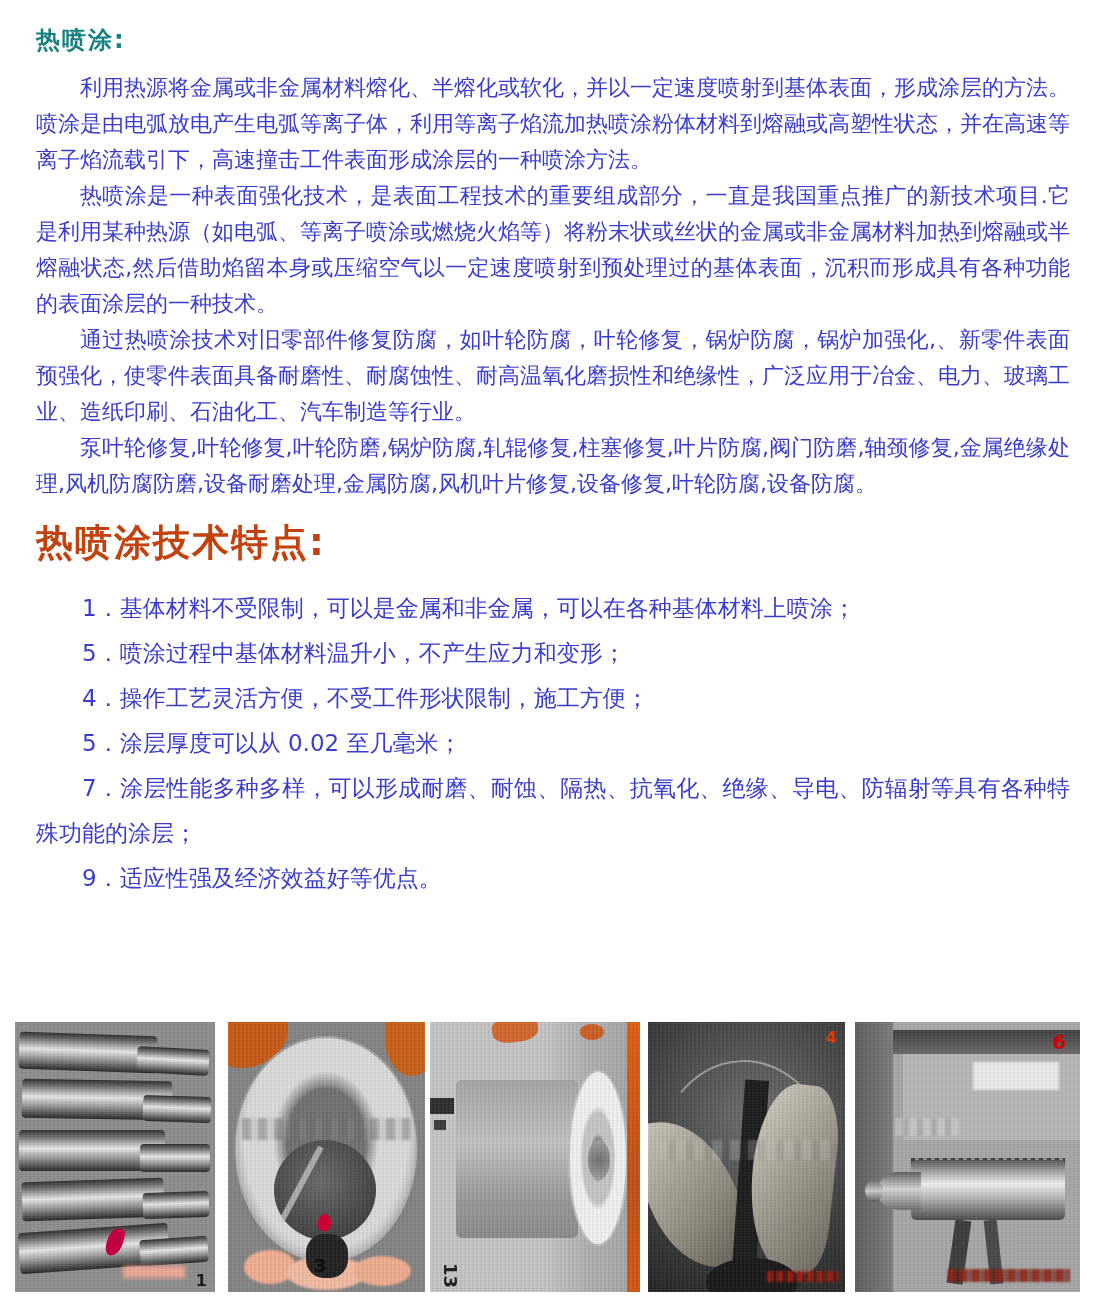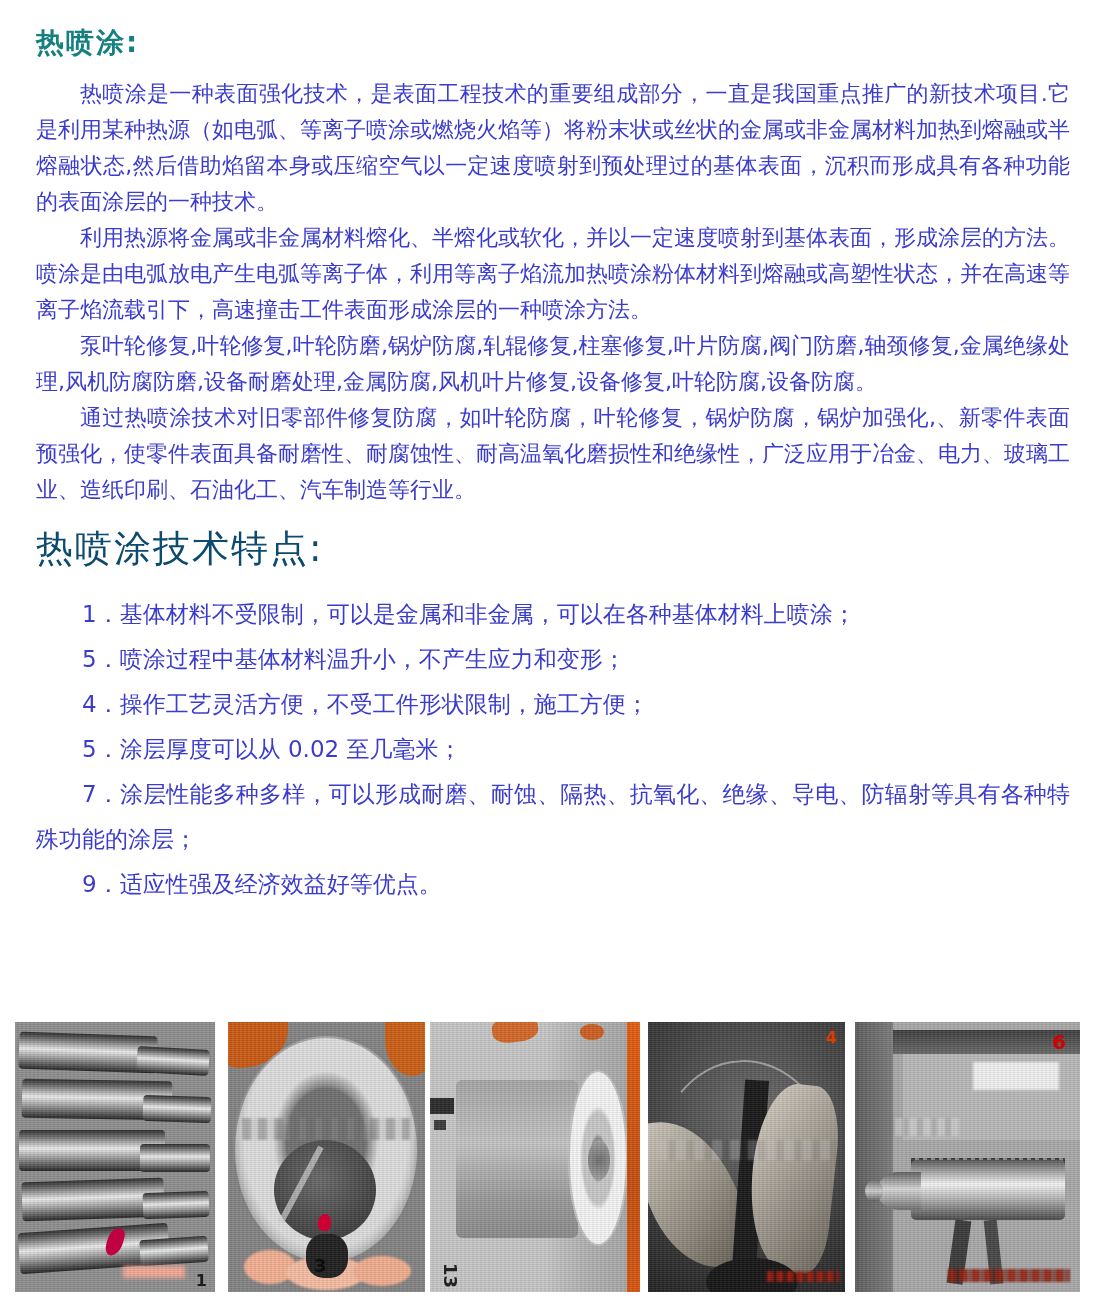"热喷涂:" h1.doc-h1 { font-size: 28px -> 24px }
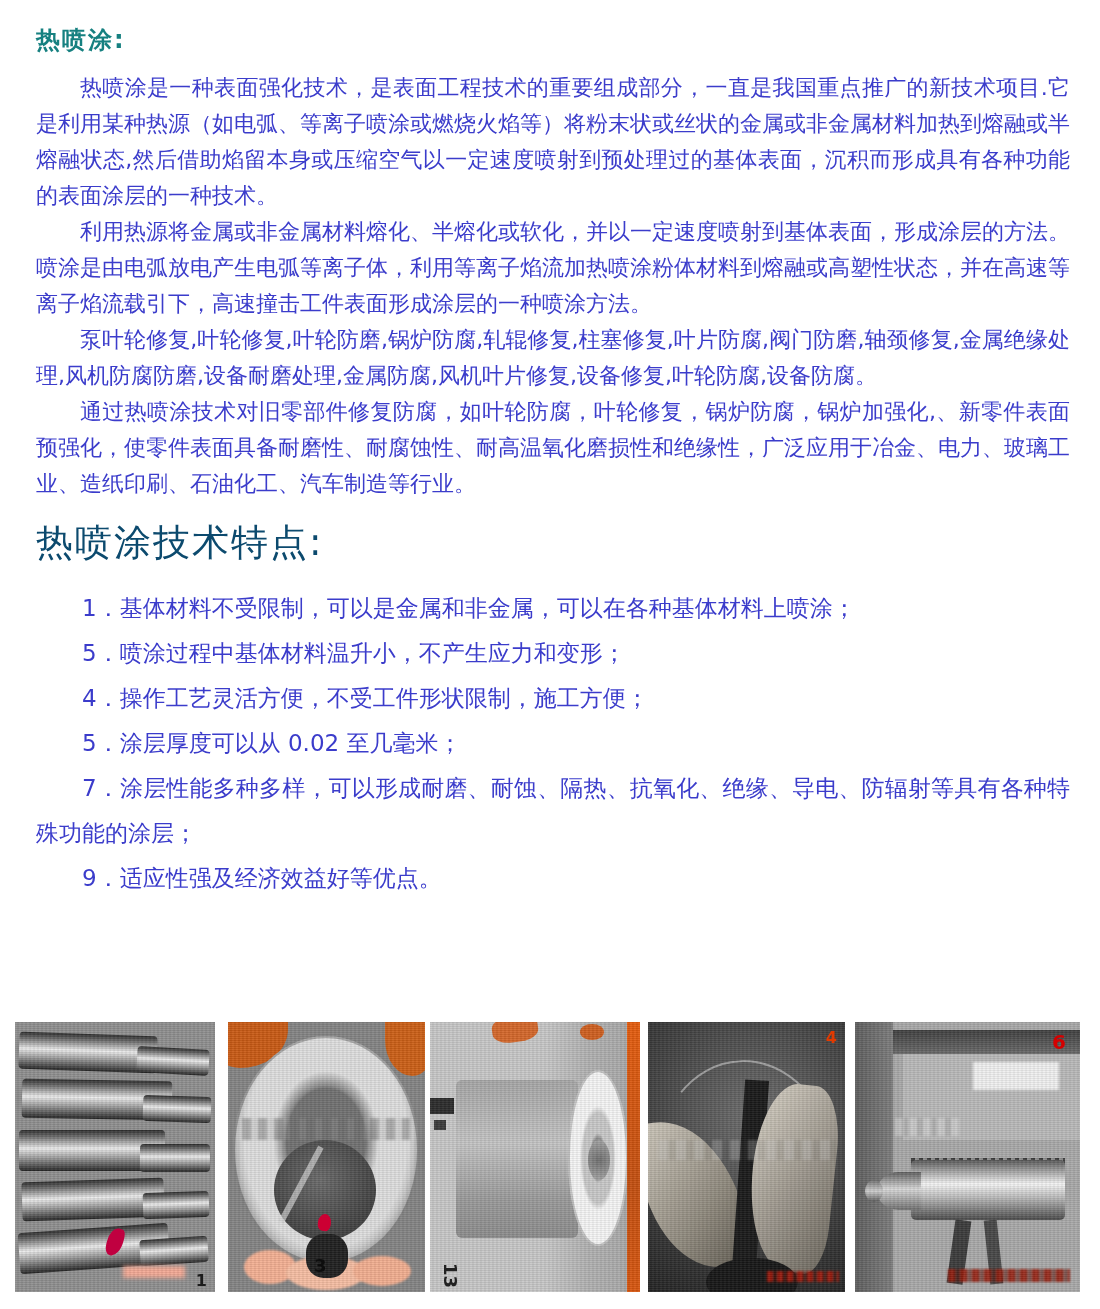"热喷涂是一种表面强化技术，是表面工程技术的重要组成部分，一直是我国重点推广的新技" p.para { order: before "利用热源将金属或非金属材料熔化、半熔化或软化，并以一定速度喷射到基体表面，形成涂" -> after "利用热源将金属或非金属材料熔化、半熔化或软化，并以一定速度喷射到基体表面，形成涂" }
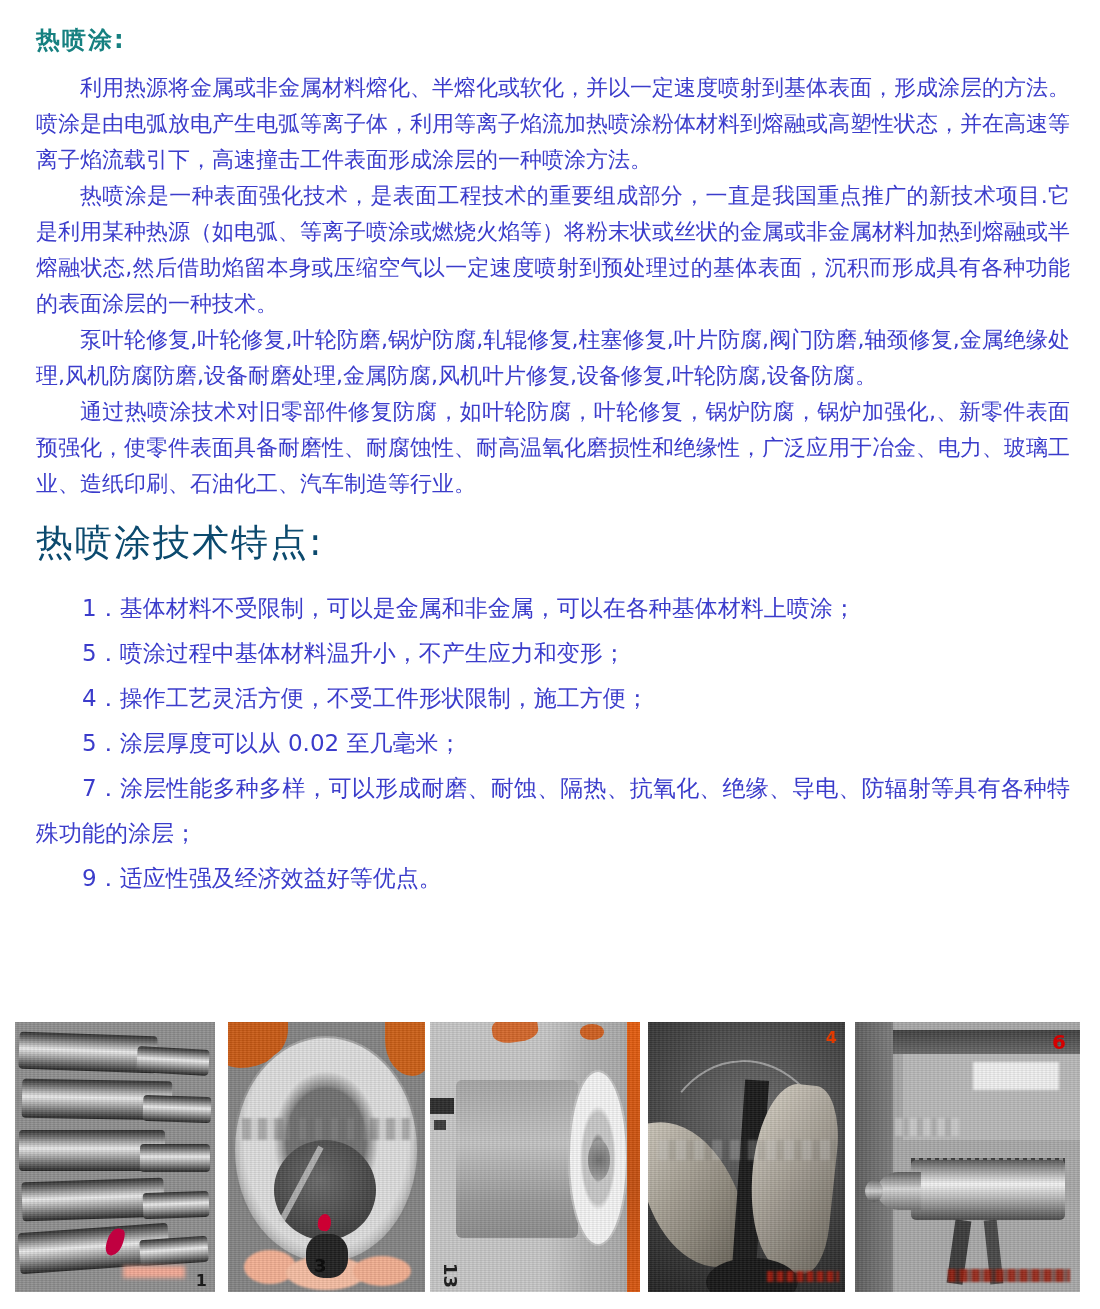"泵叶轮修复,叶轮修复,叶轮防磨,锅炉防腐,轧辊修复,柱塞修复,叶片防腐,阀门防磨" p.para { order: before "通过热喷涂技术对旧零部件修复防腐，如叶轮防腐，叶轮修复，锅炉防腐，锅炉加强化,、" -> after "通过热喷涂技术对旧零部件修复防腐，如叶轮防腐，叶轮修复，锅炉防腐，锅炉加强化,、" }
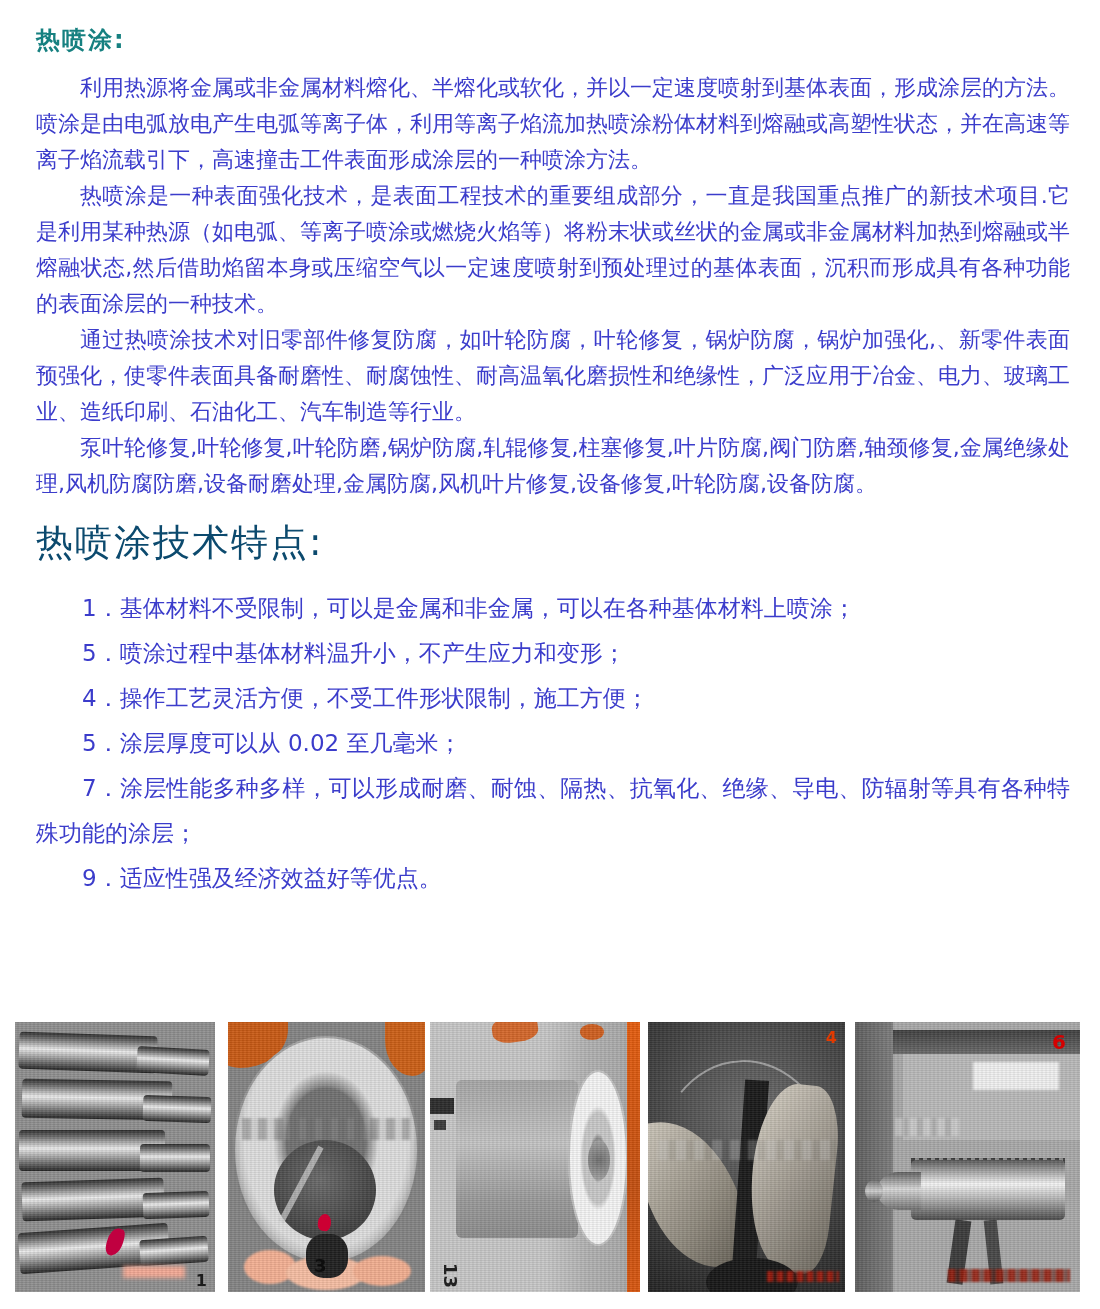"热喷涂技术特点:" h2.doc-h2 { color: #0c4a6e -> #c2410c; font-weight: normal -> bold }
